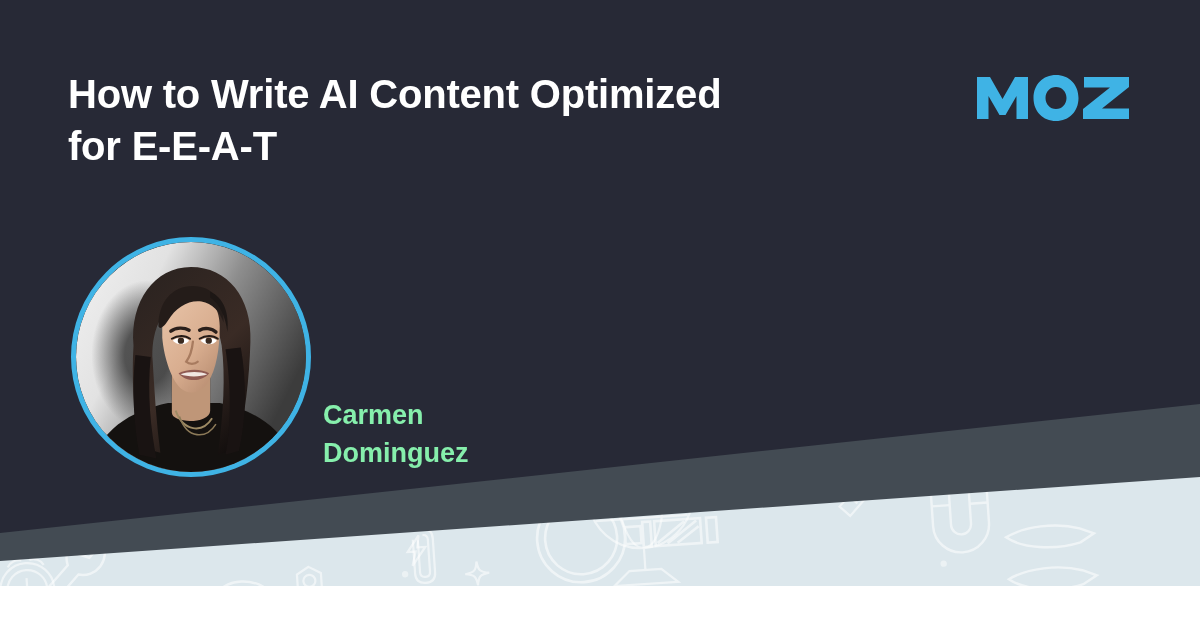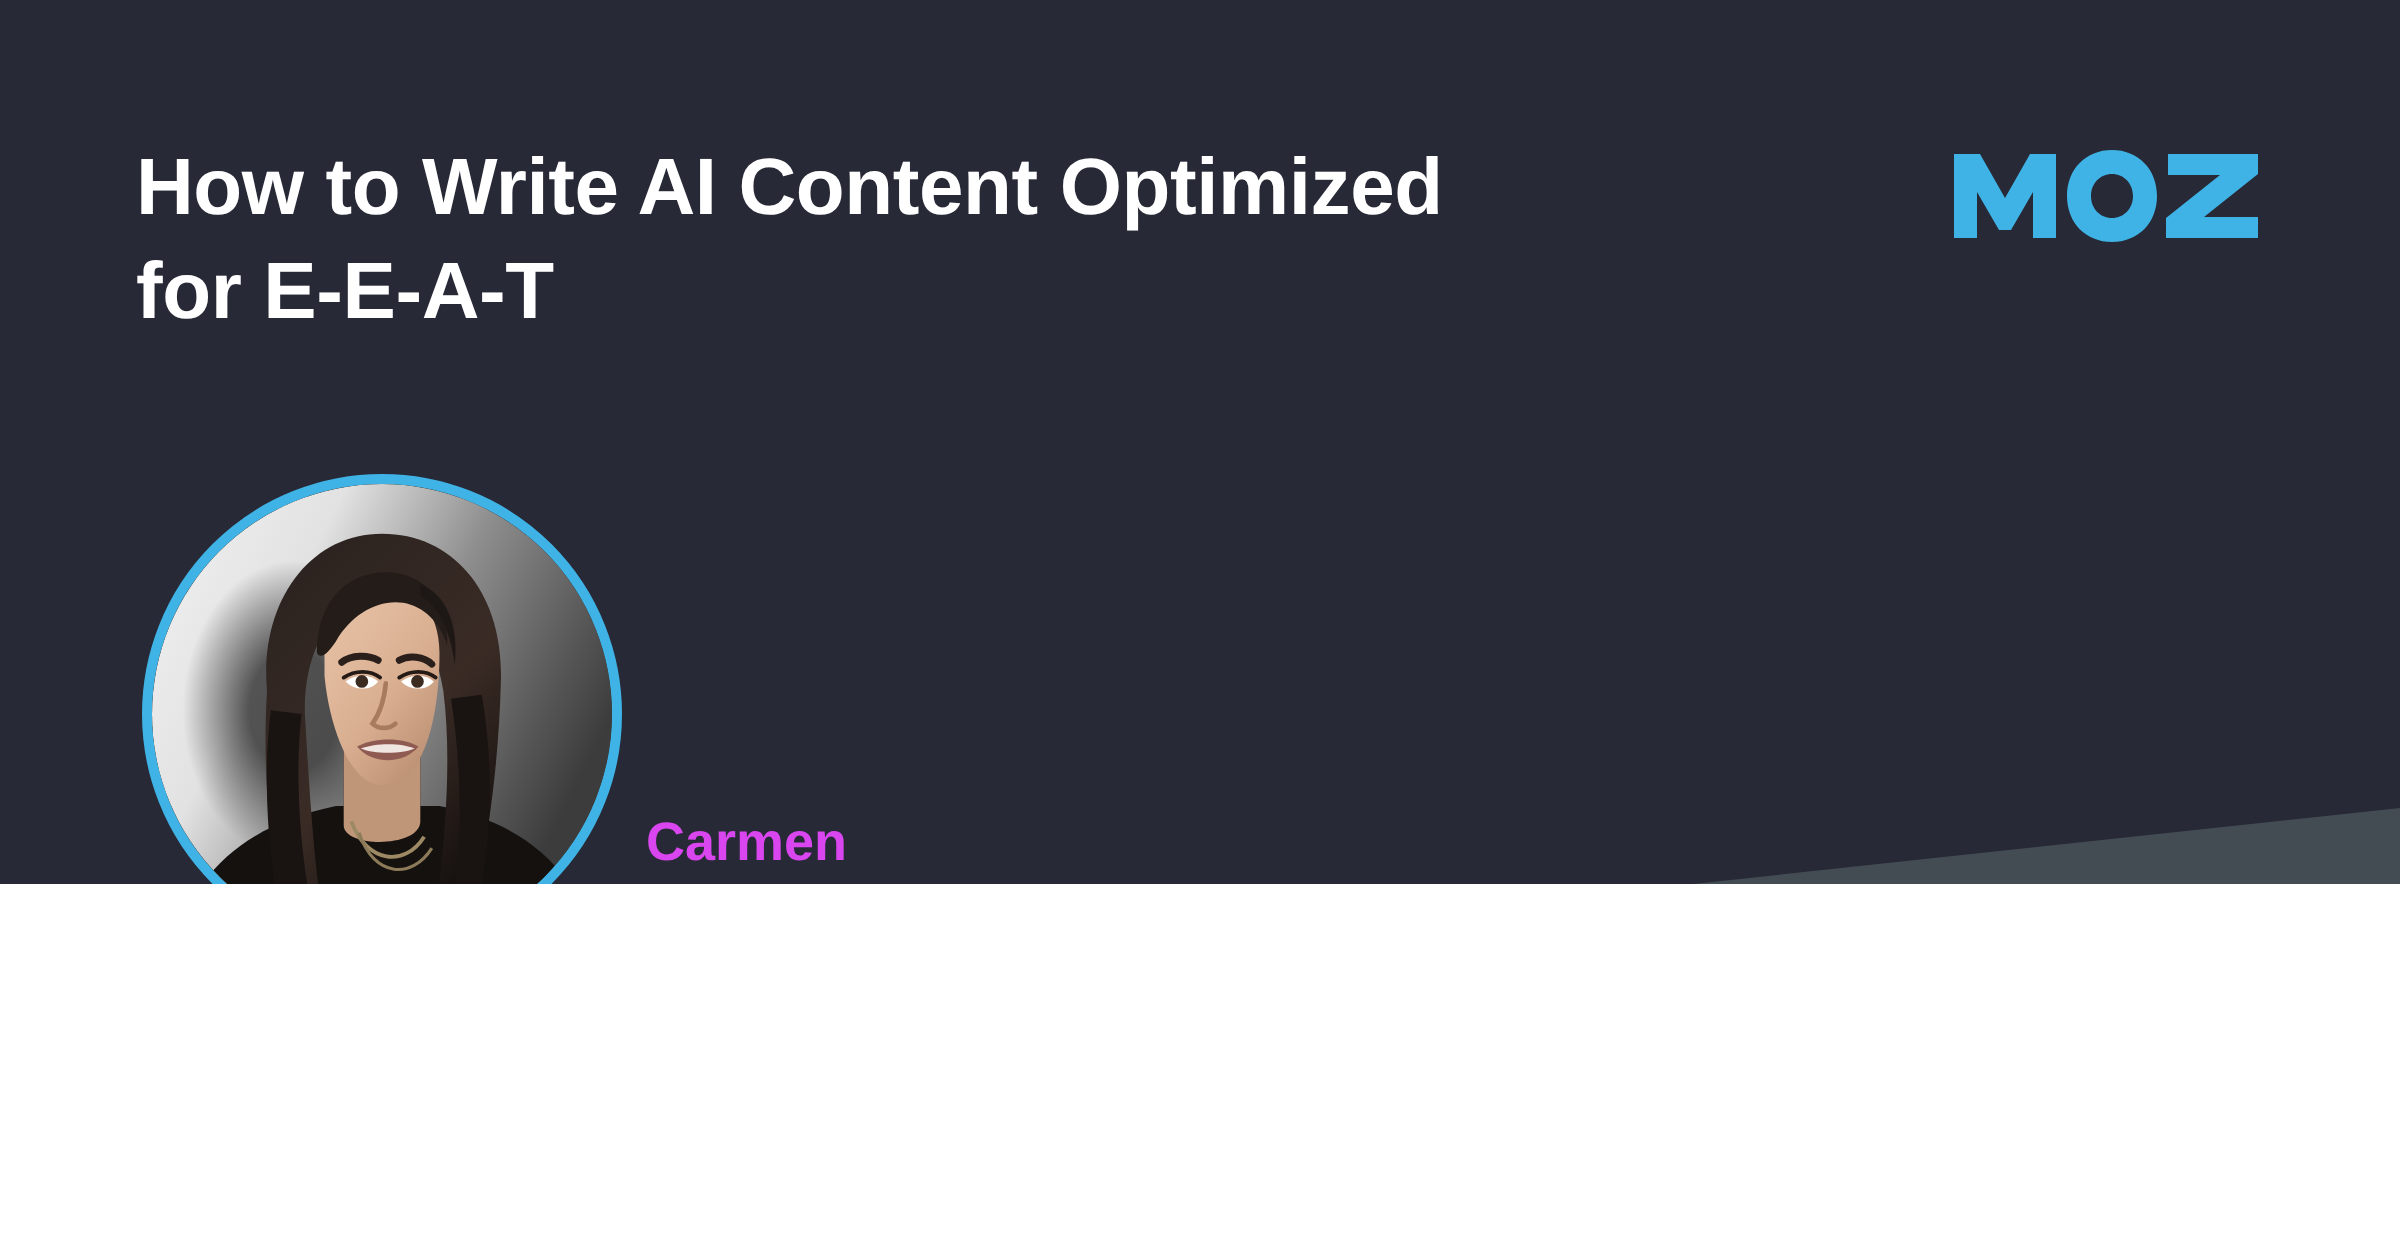"How to Write AI Content" .card { height: 442px -> 586px }
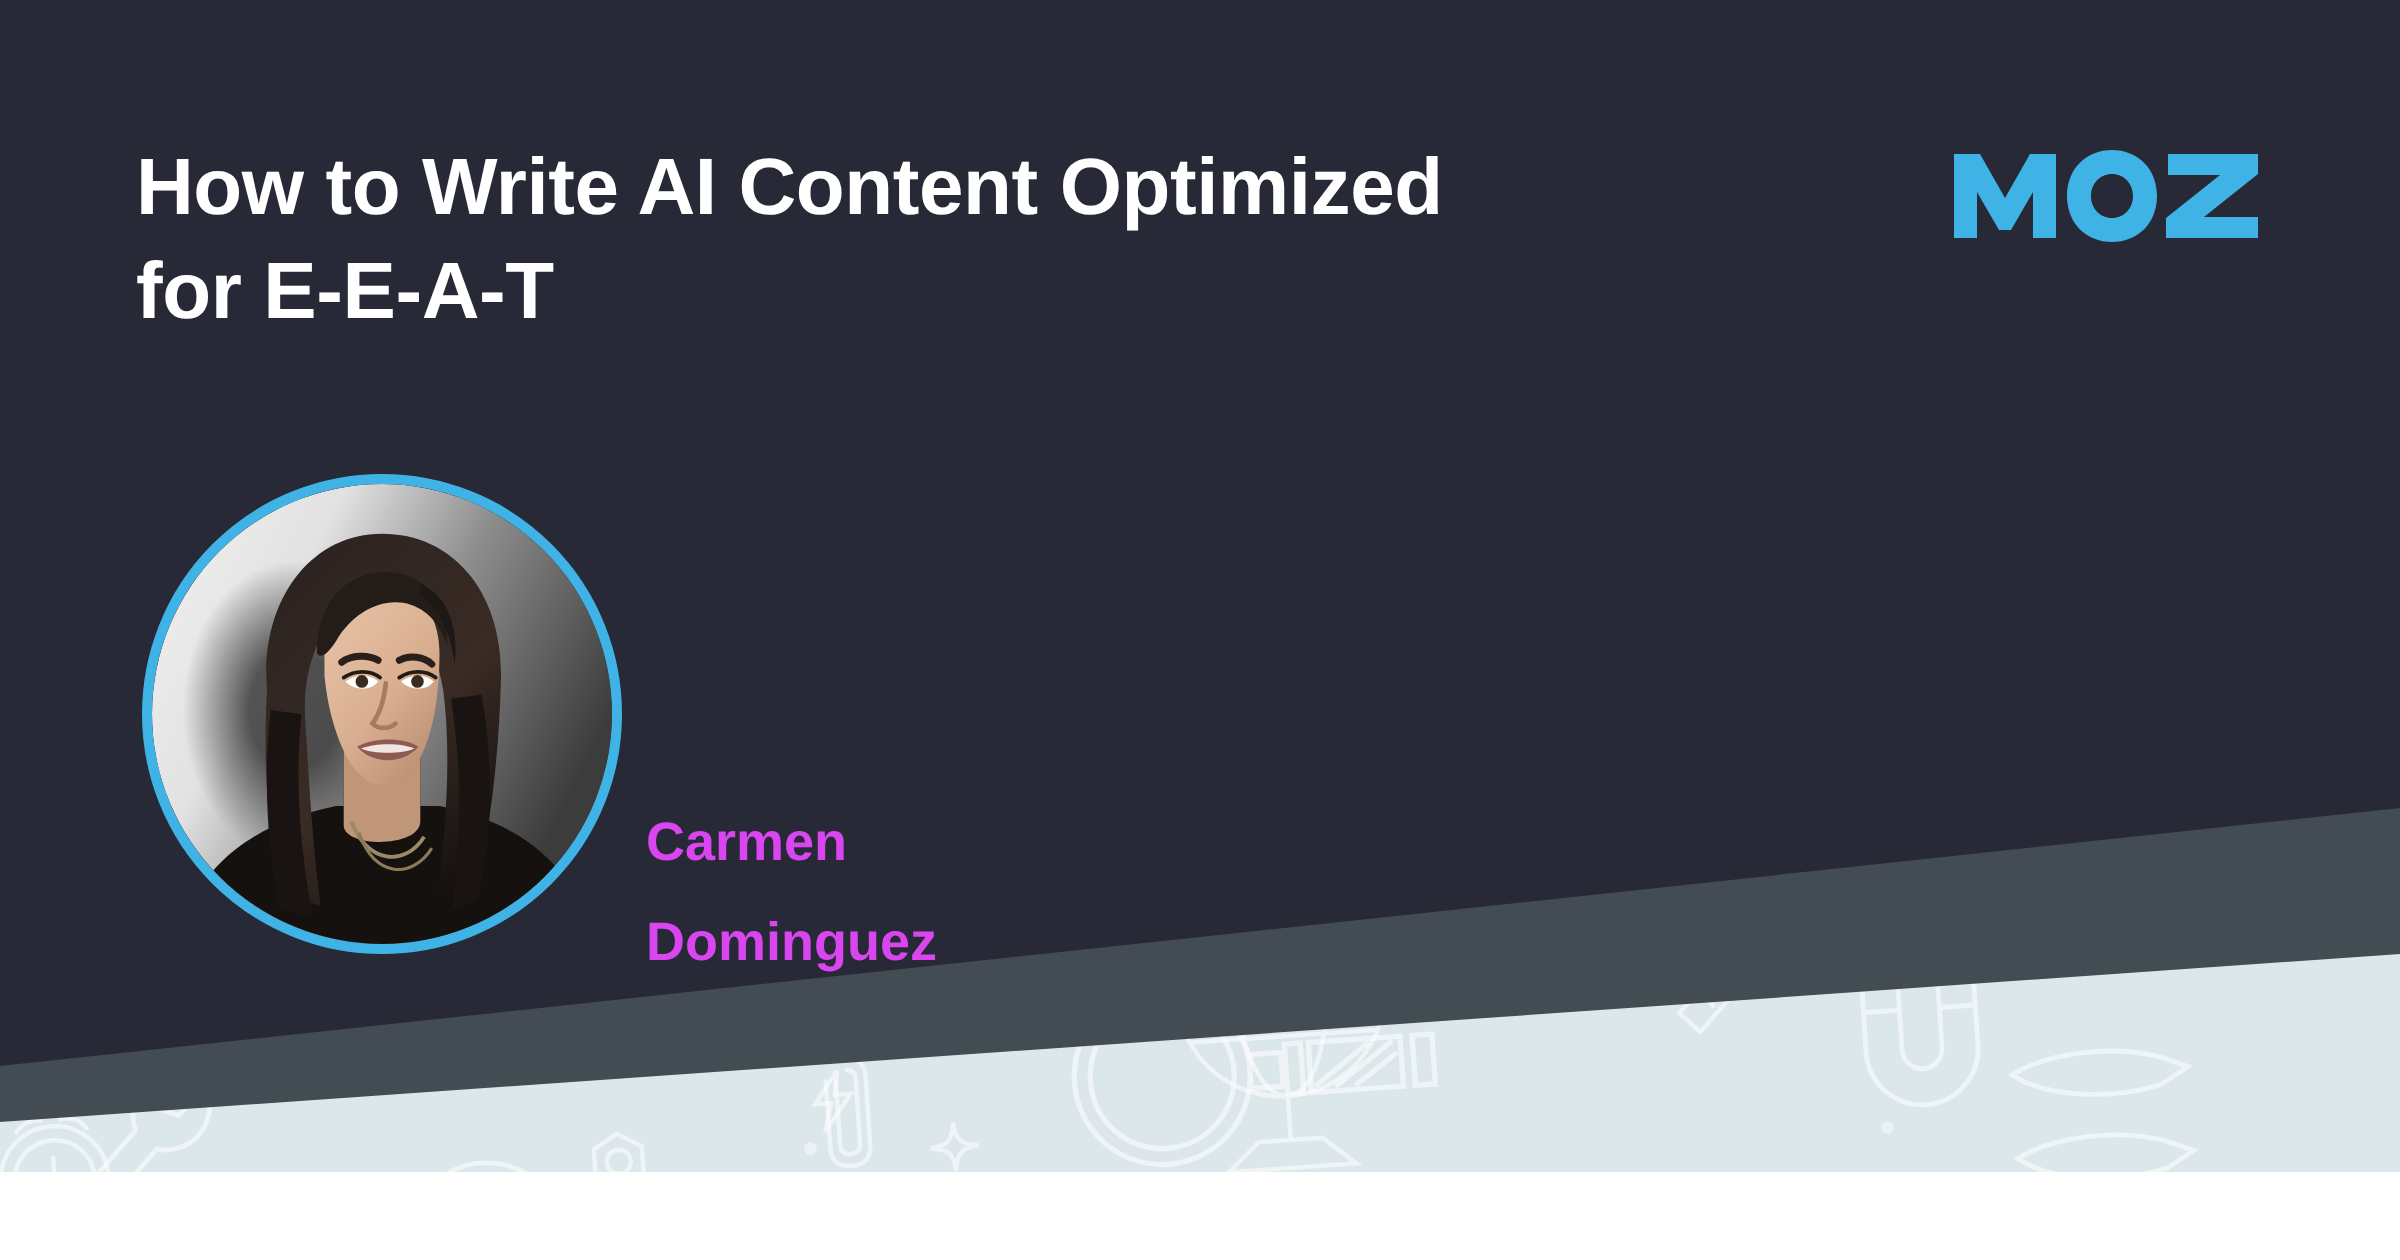"Carmen" .author-name { color: #d946ef -> #86efac; line-height: 50px -> 38px }
